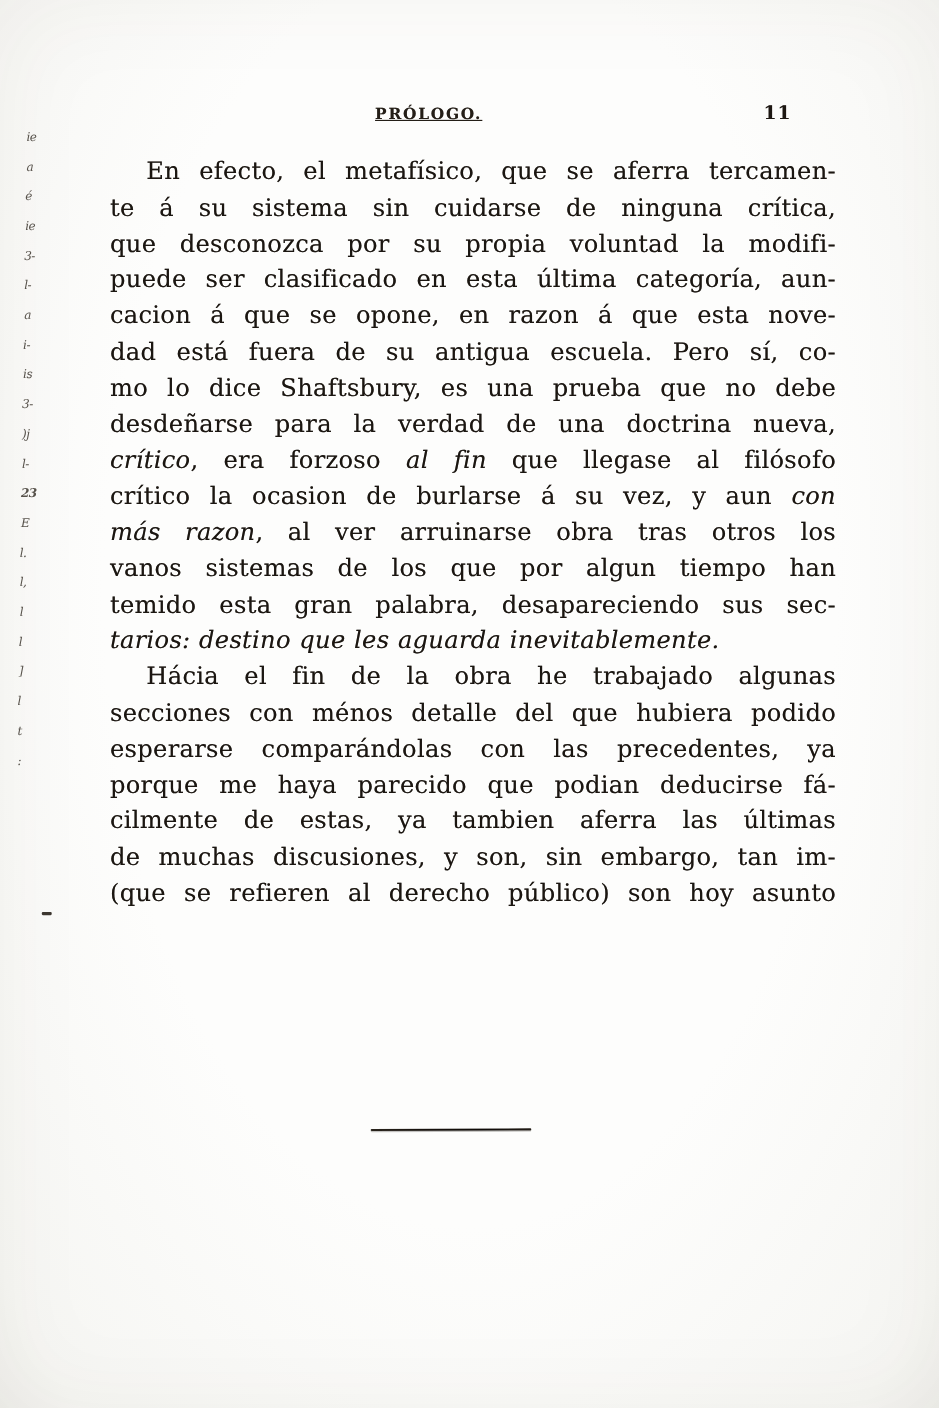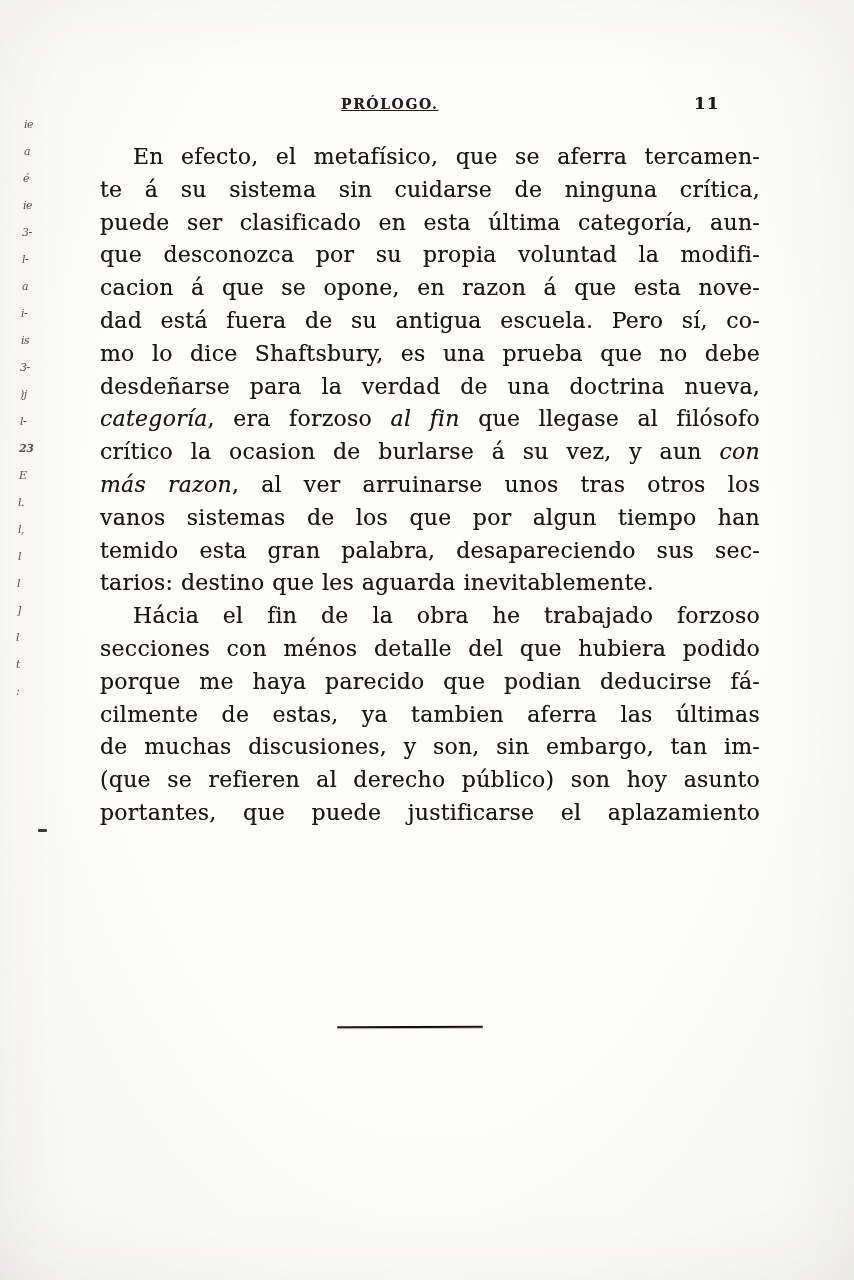"puede ser clasificado en esta" div.tline { order: before "que desconozca por su propia" -> after "que desconozca por su propia" }
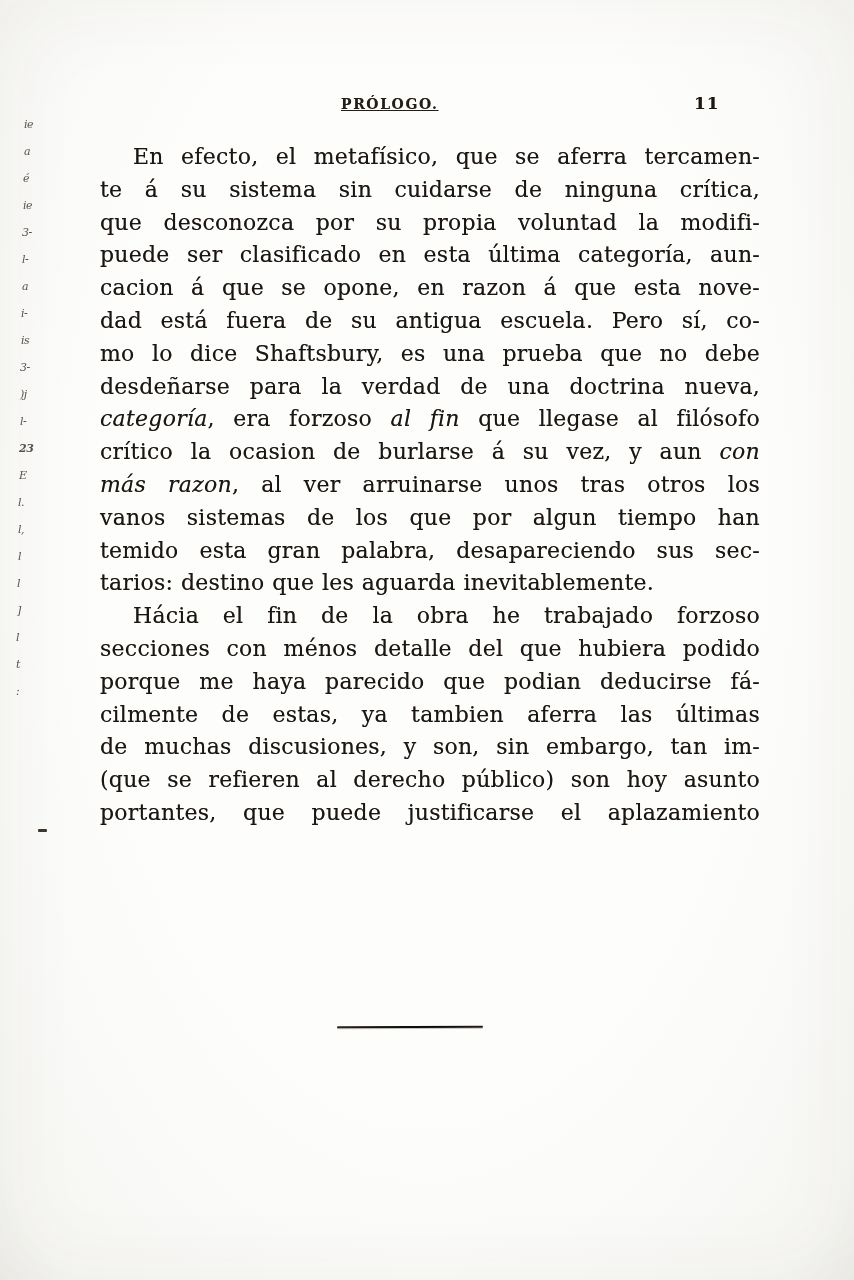"categoría" span.it { text: categoría -> crítico }
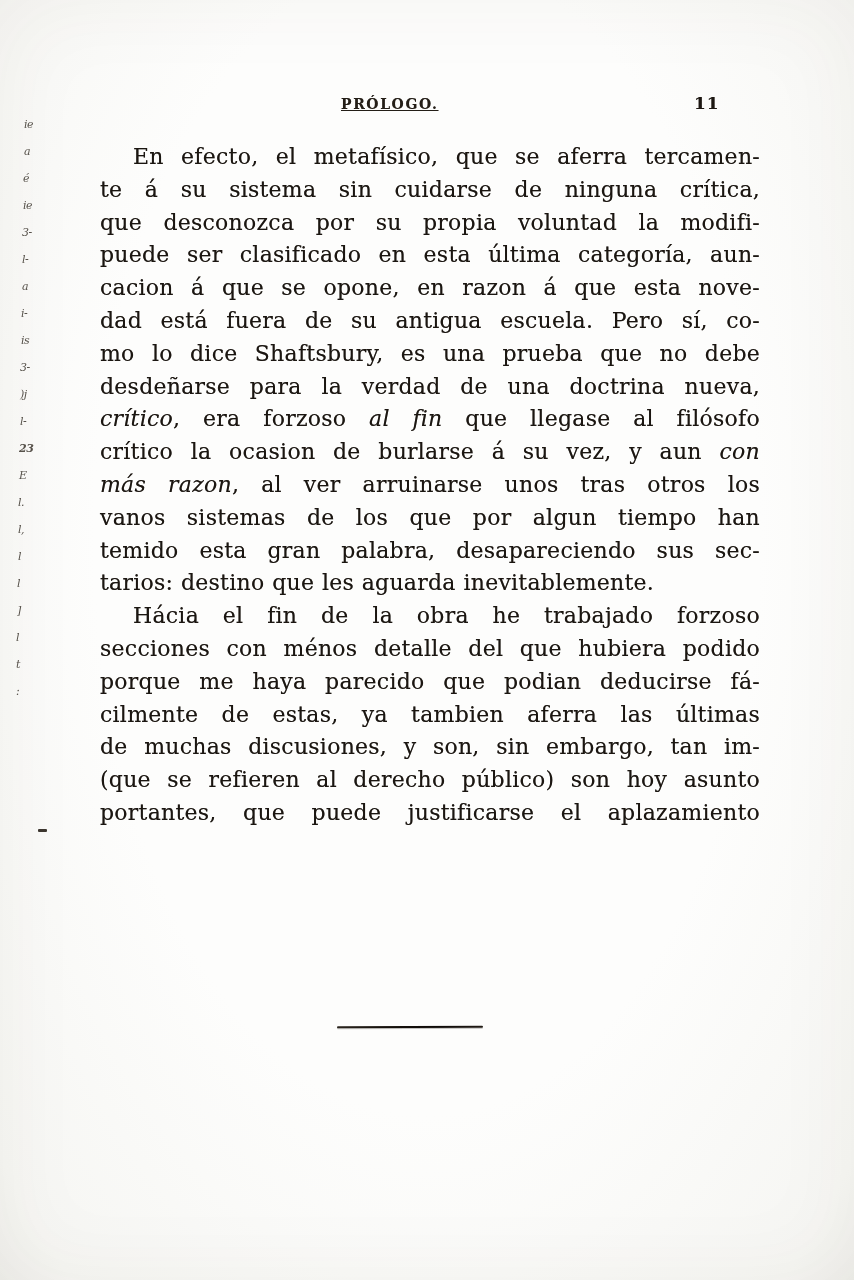", al ver arruinarse unos" span { text: unos -> obra }
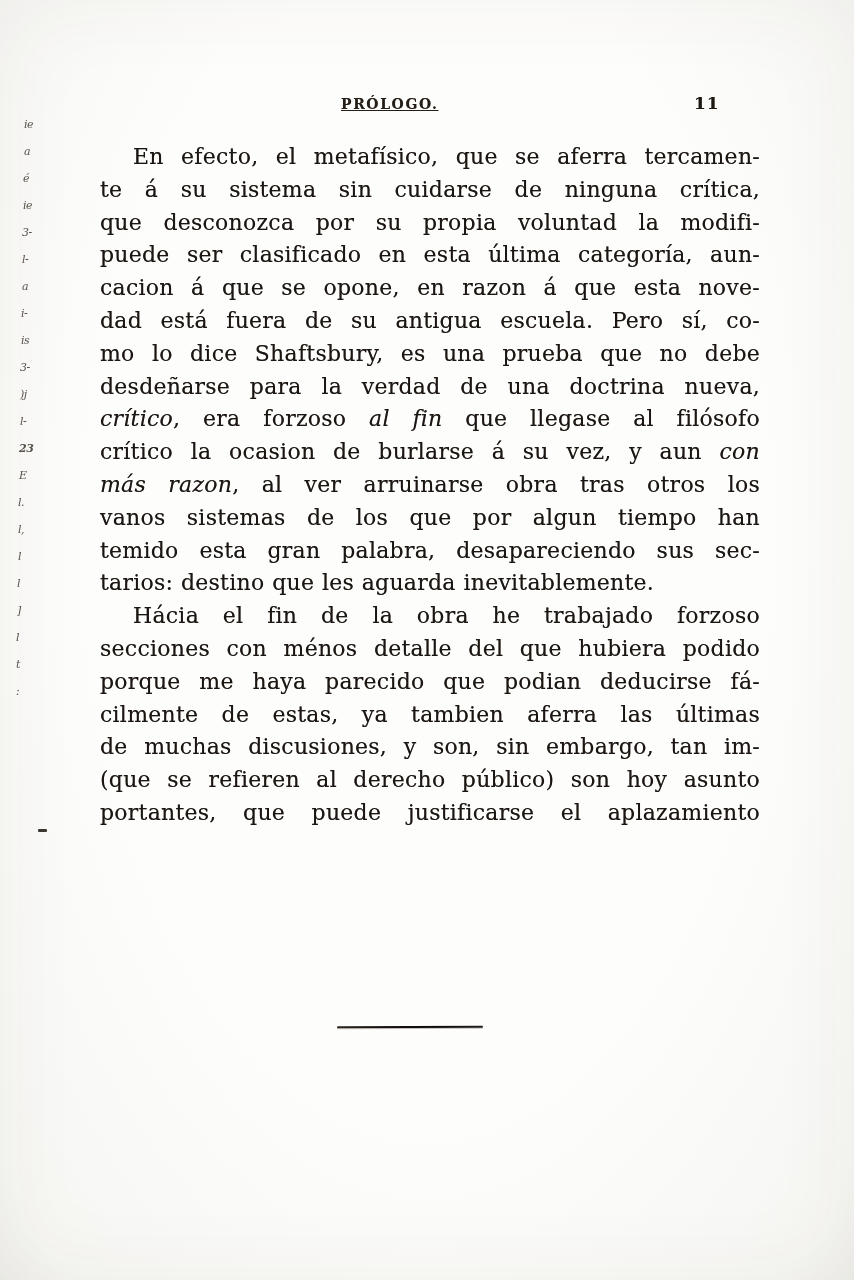"tarios: destino que les aguarda" .tline.last { font-style: none -> italic }
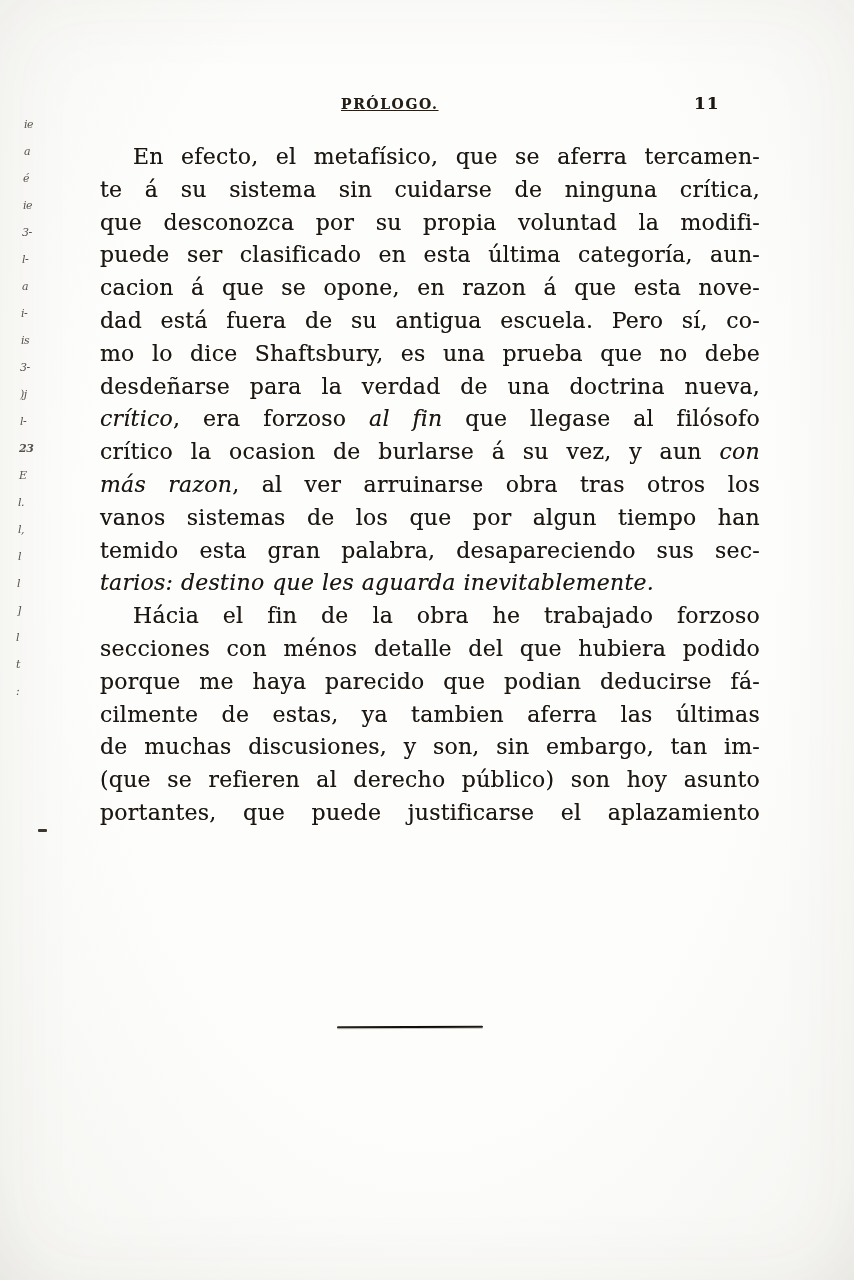"Hácia el fin de la" span { text: forzoso -> algunas }
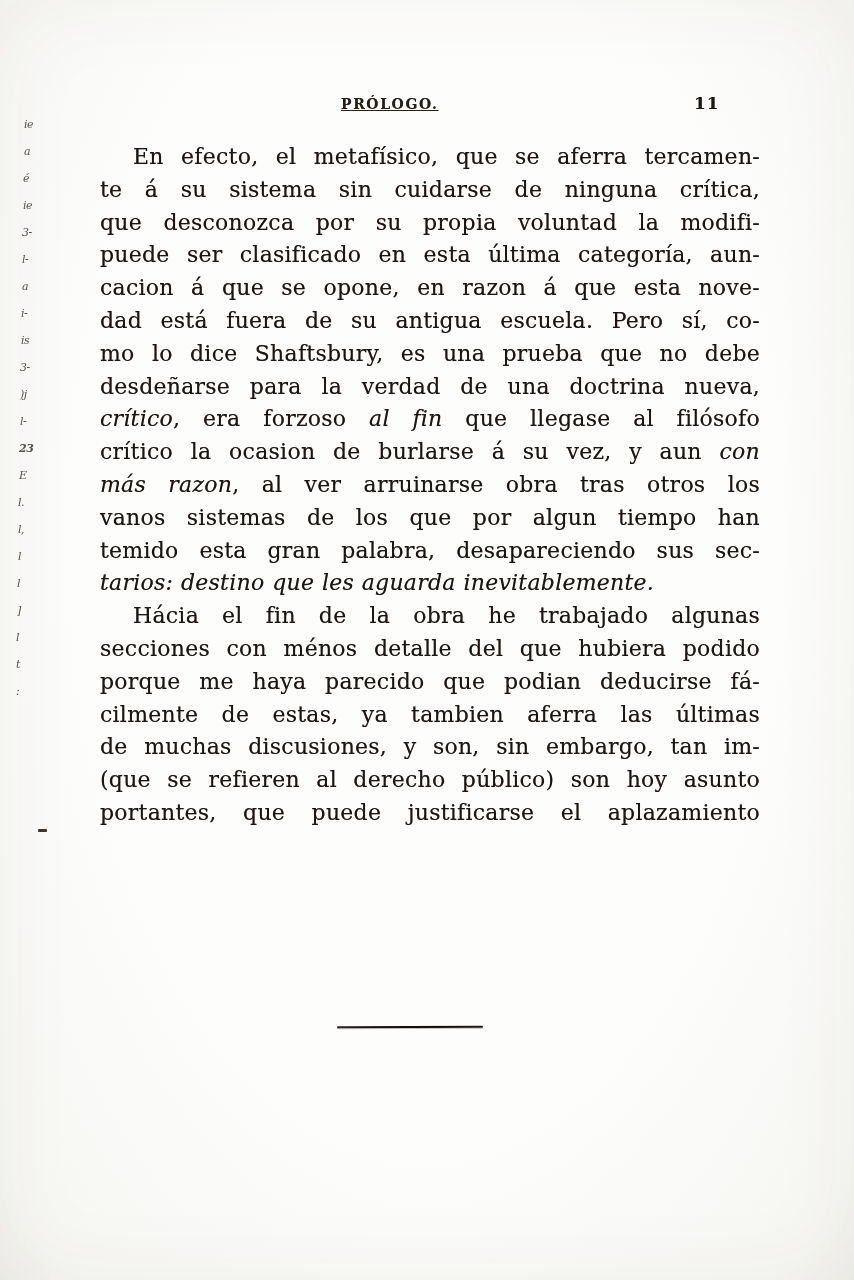"esperarse comparándolas con las" div.tline { html: none -> <div><span>esperarse comparándolas con las precedentes, ya</span></div> }
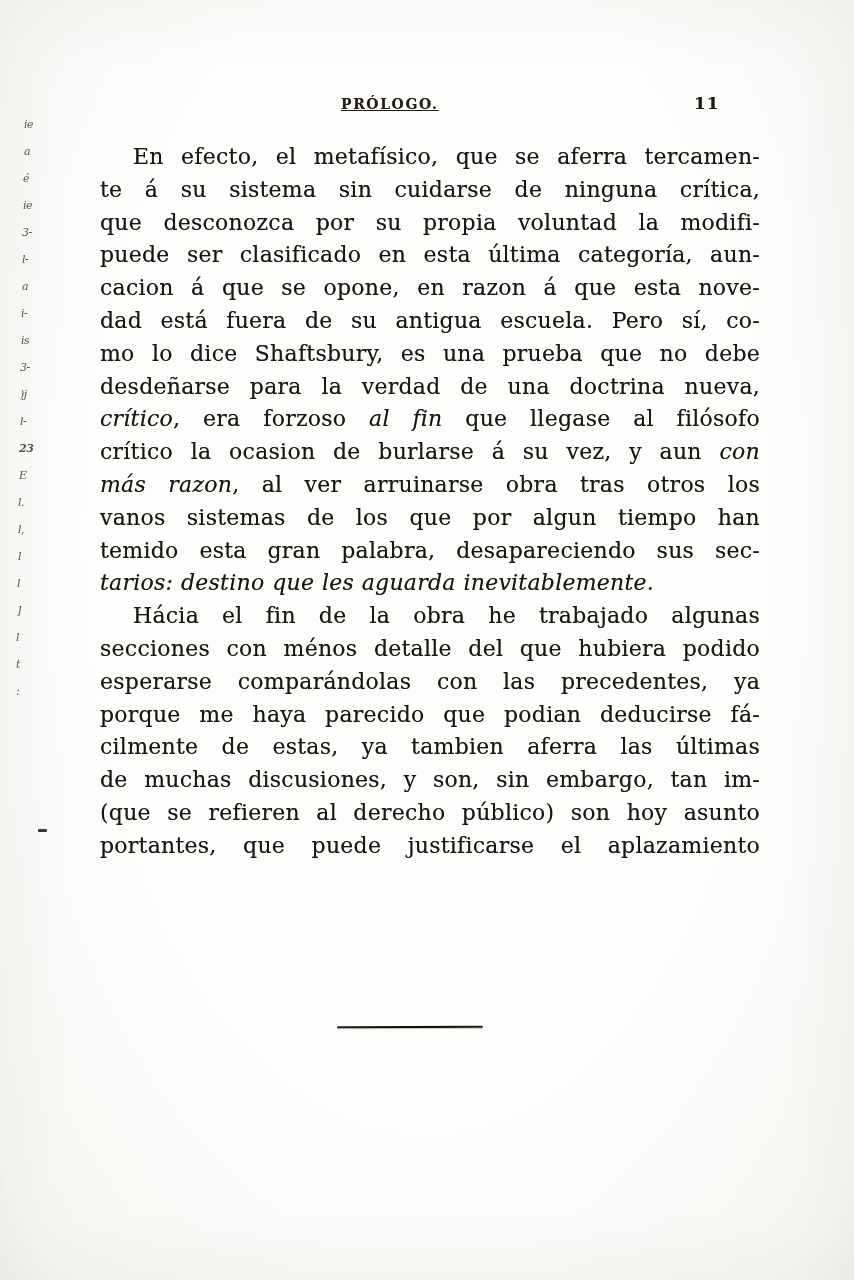"portantes, que puede justificarse el" div.tline { html: <div><span>portantes, que puede justificarse el aplazamiento</span></div> -> none }
